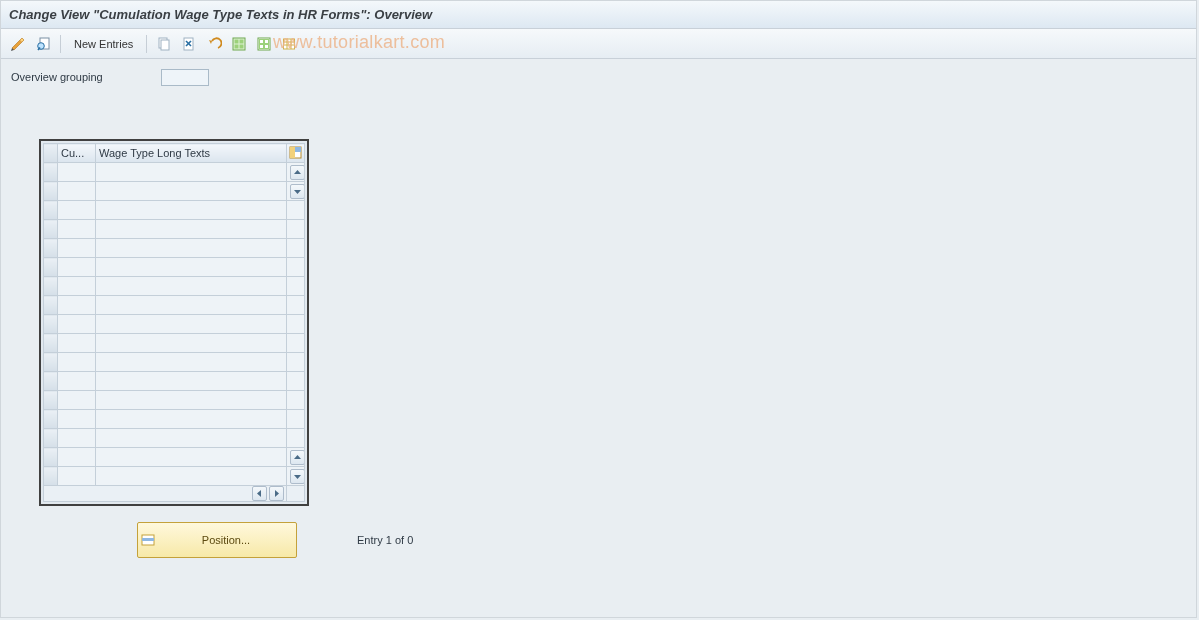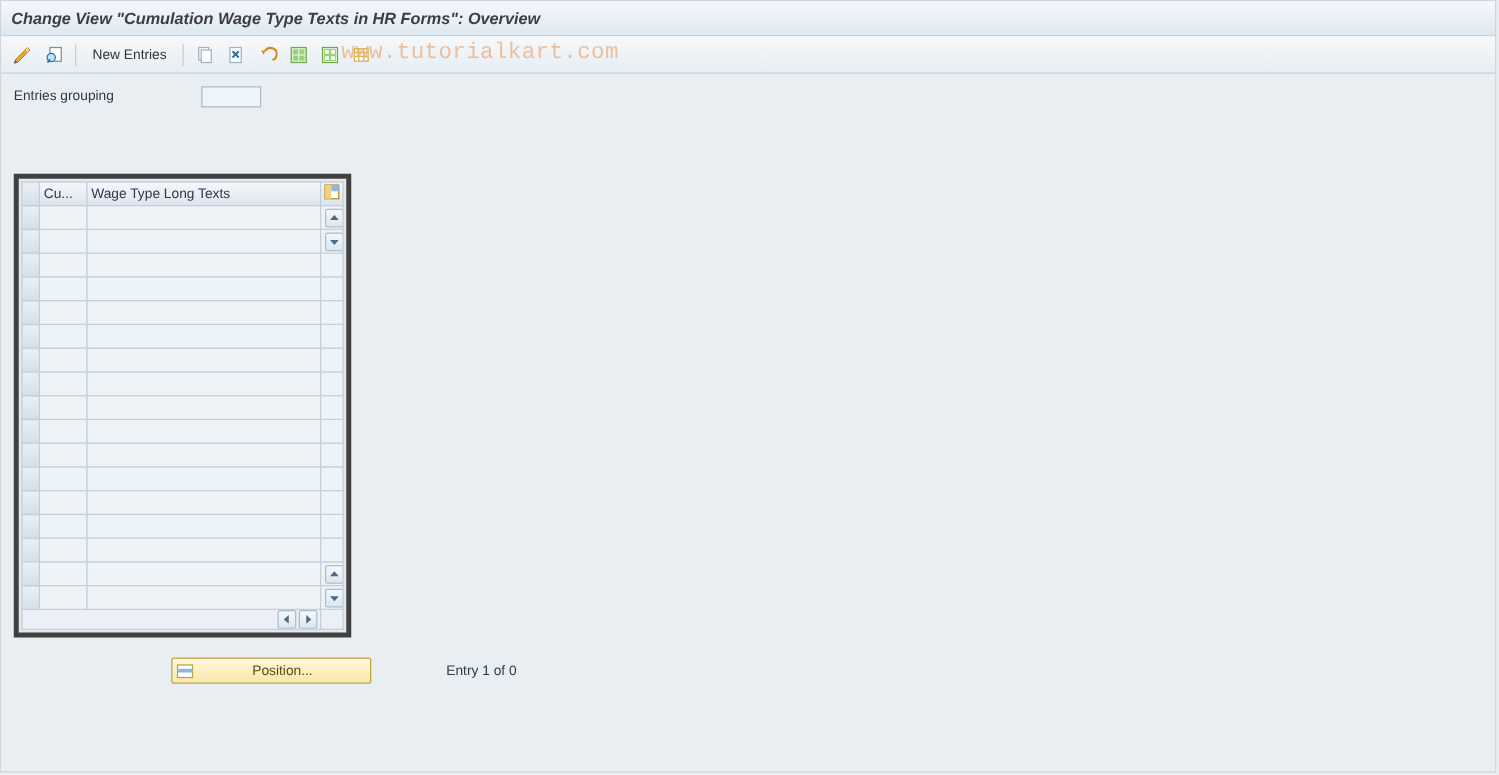"www.tutorialkart.com" .watermark { font-family: Liberation Mono, monospace -> Liberation Sans, sans-serif }
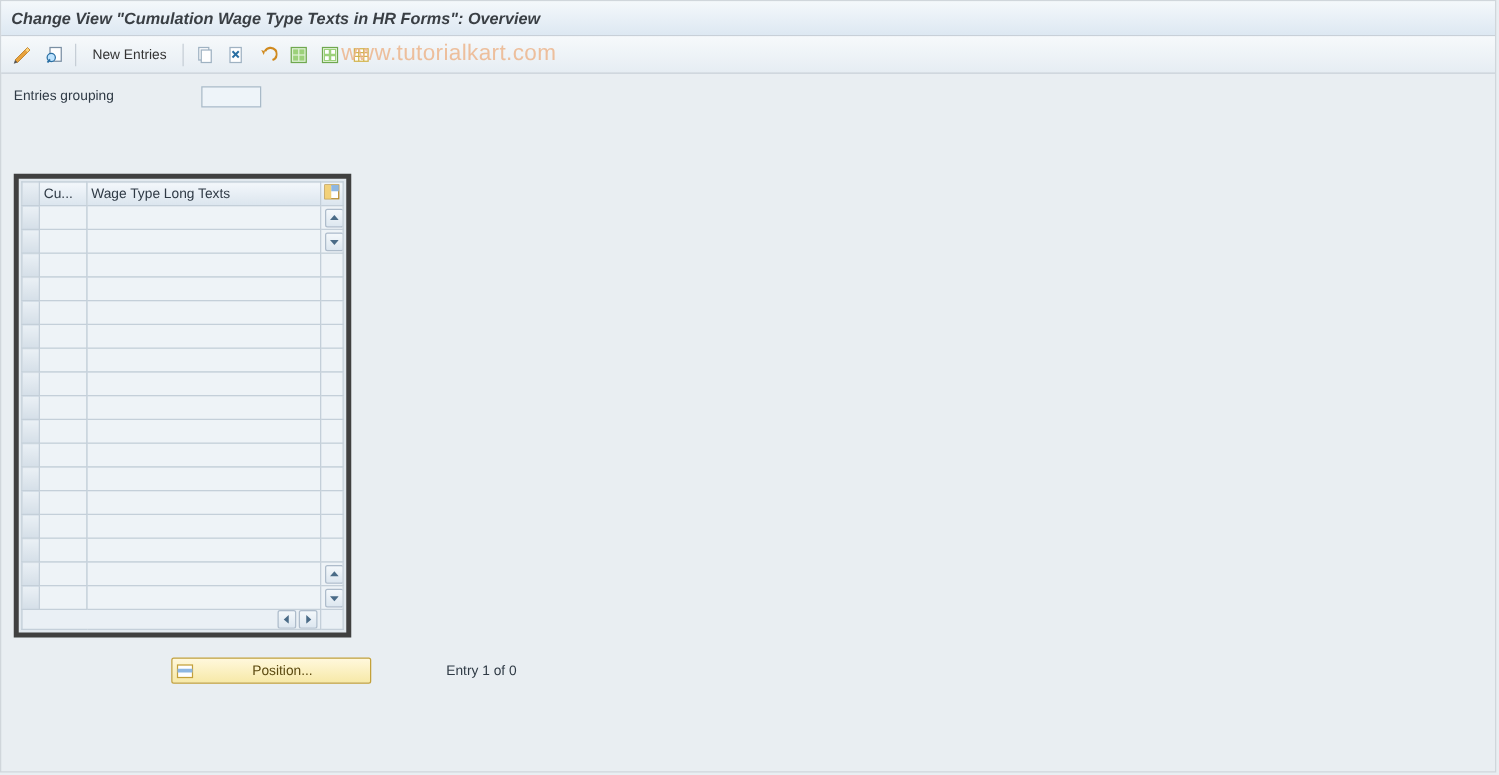"Entries grouping" label.form-label { text: Entries -> Overview }
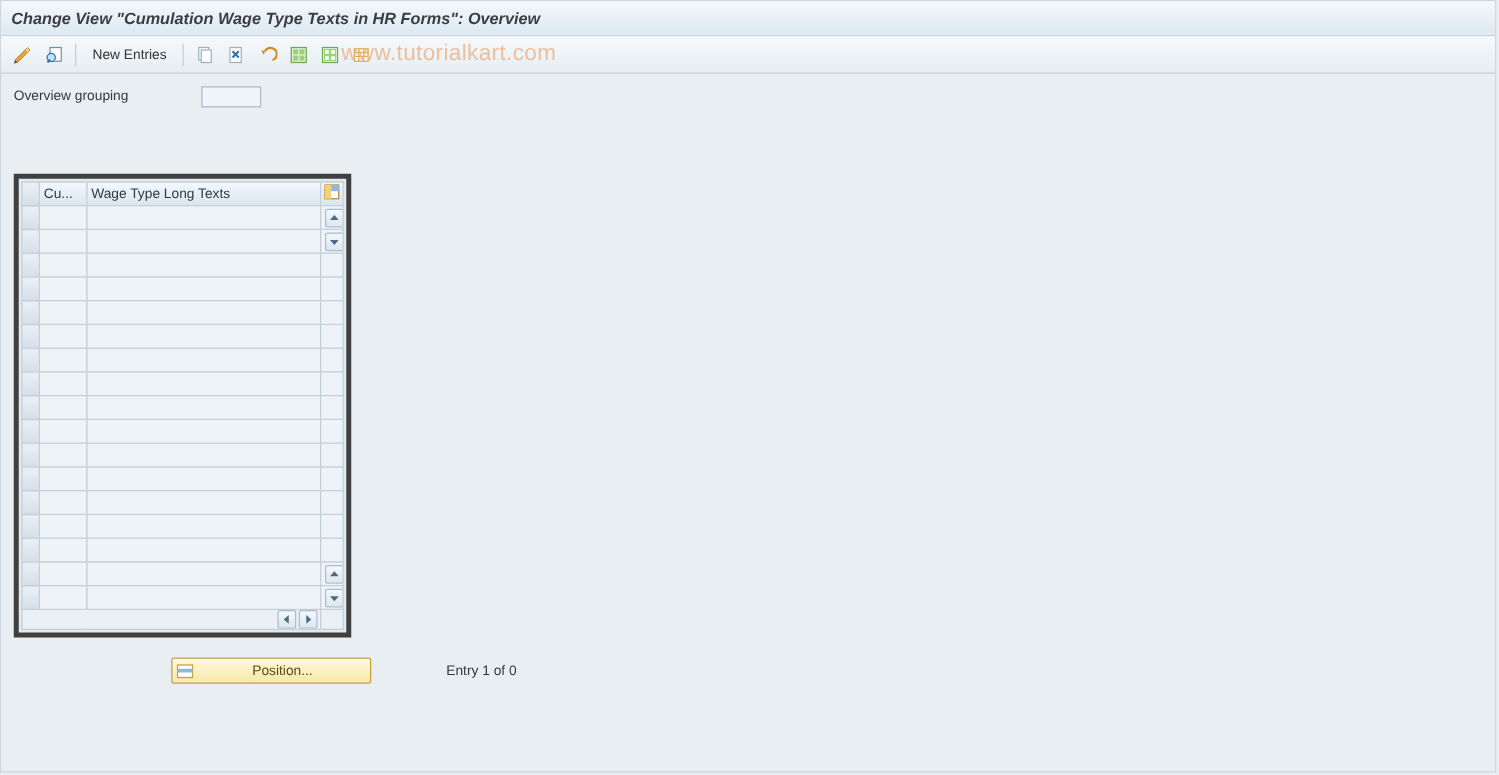"Cu..." .table-wrap { border: 4px solid #404040 -> 2px solid #404040; margin-left: none -> 28px }
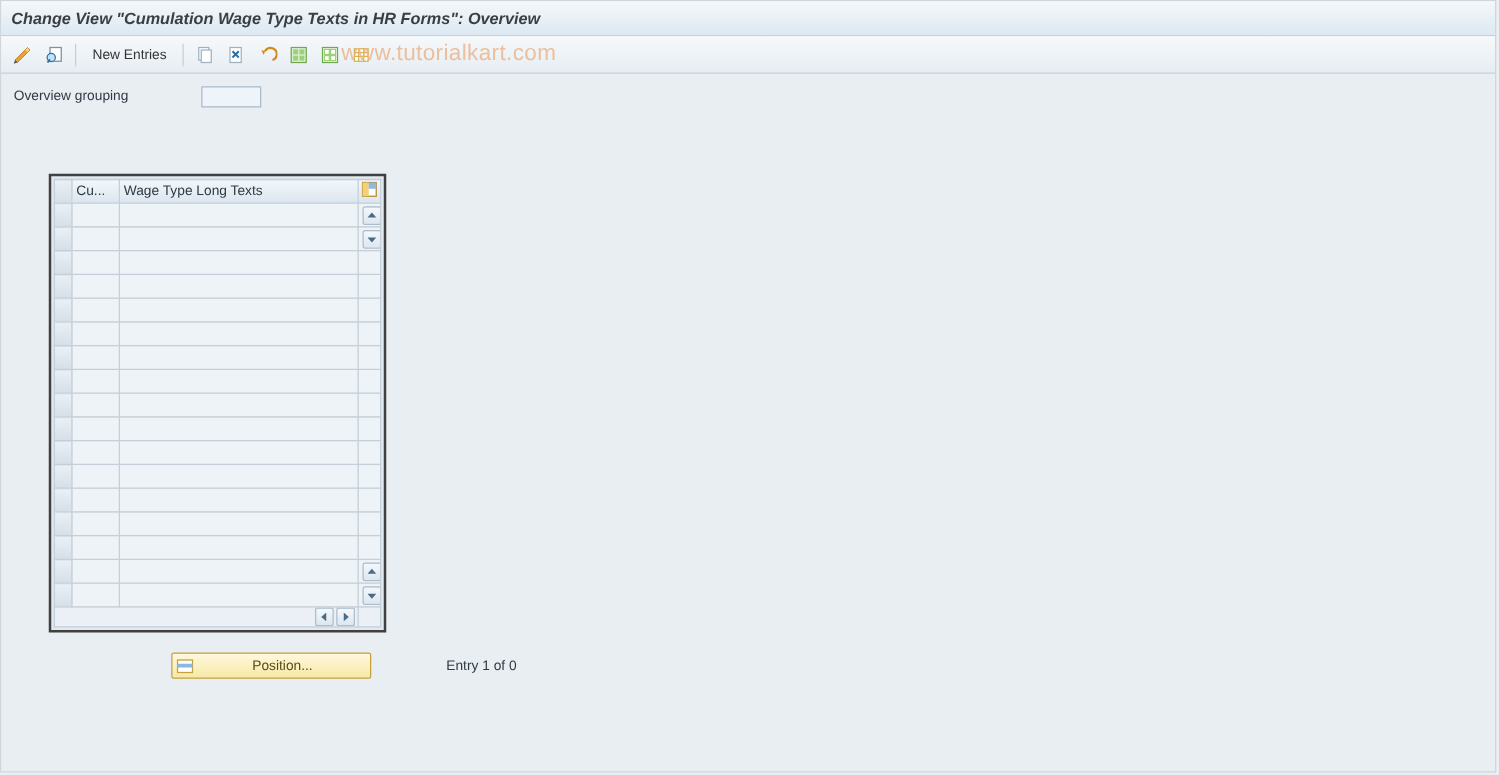"Position..." .position-btn { height: 21px -> 36px }
